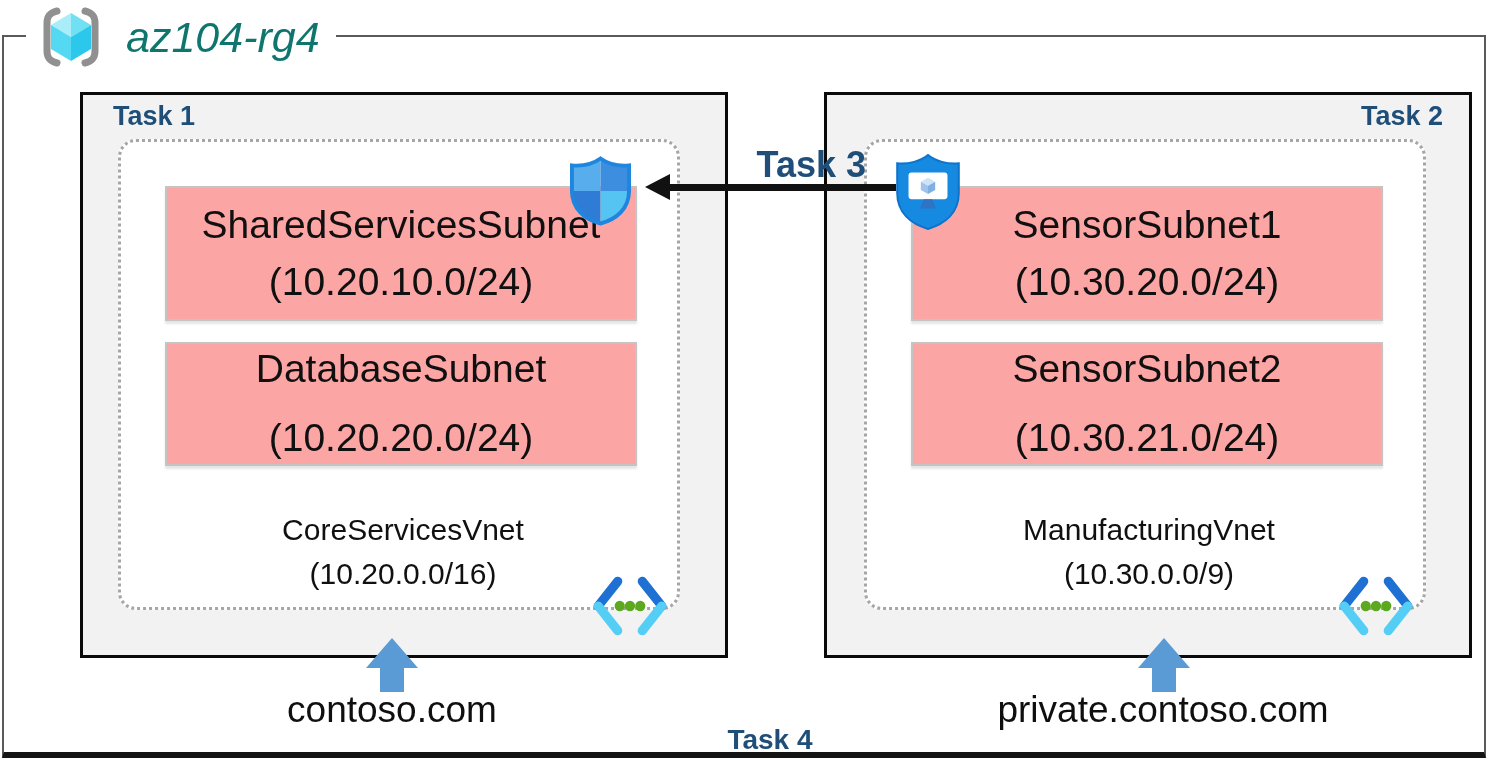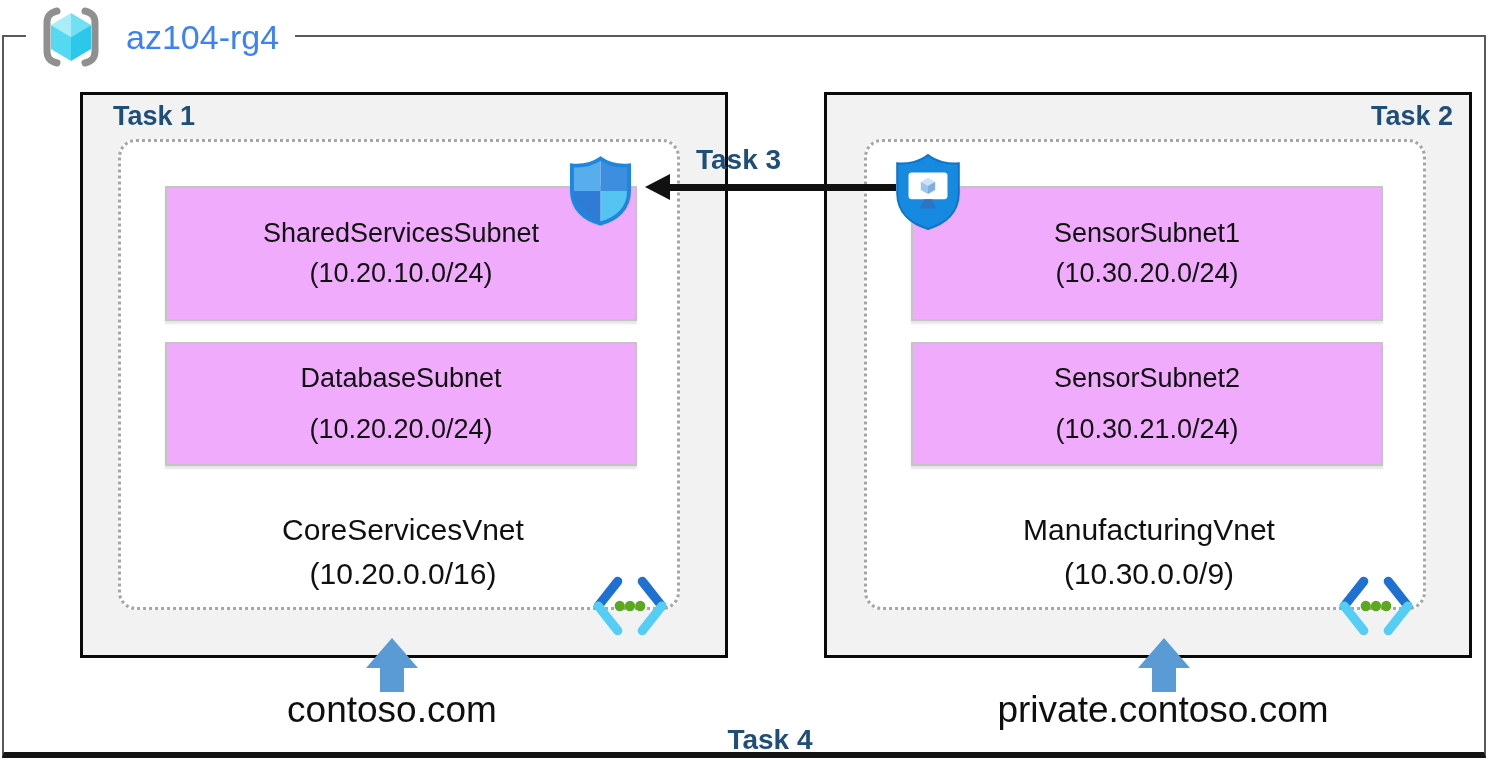"az104-rg4" .rg-title { color: #3b82f6 -> #0f766e; font-size: 34px -> 43px; font-style: none -> italic }
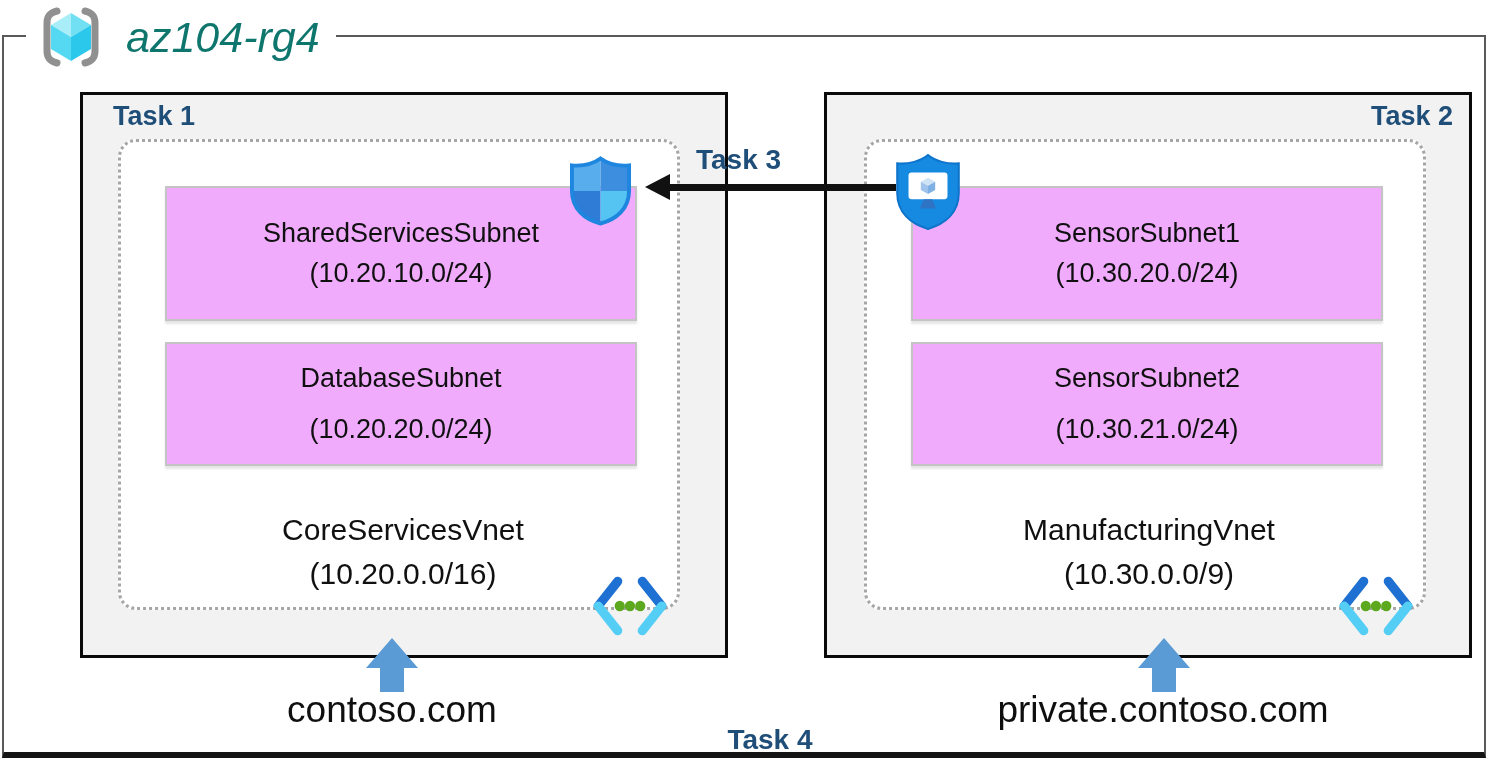"Task 2" .task-label.tr { right: 16px -> 26px }
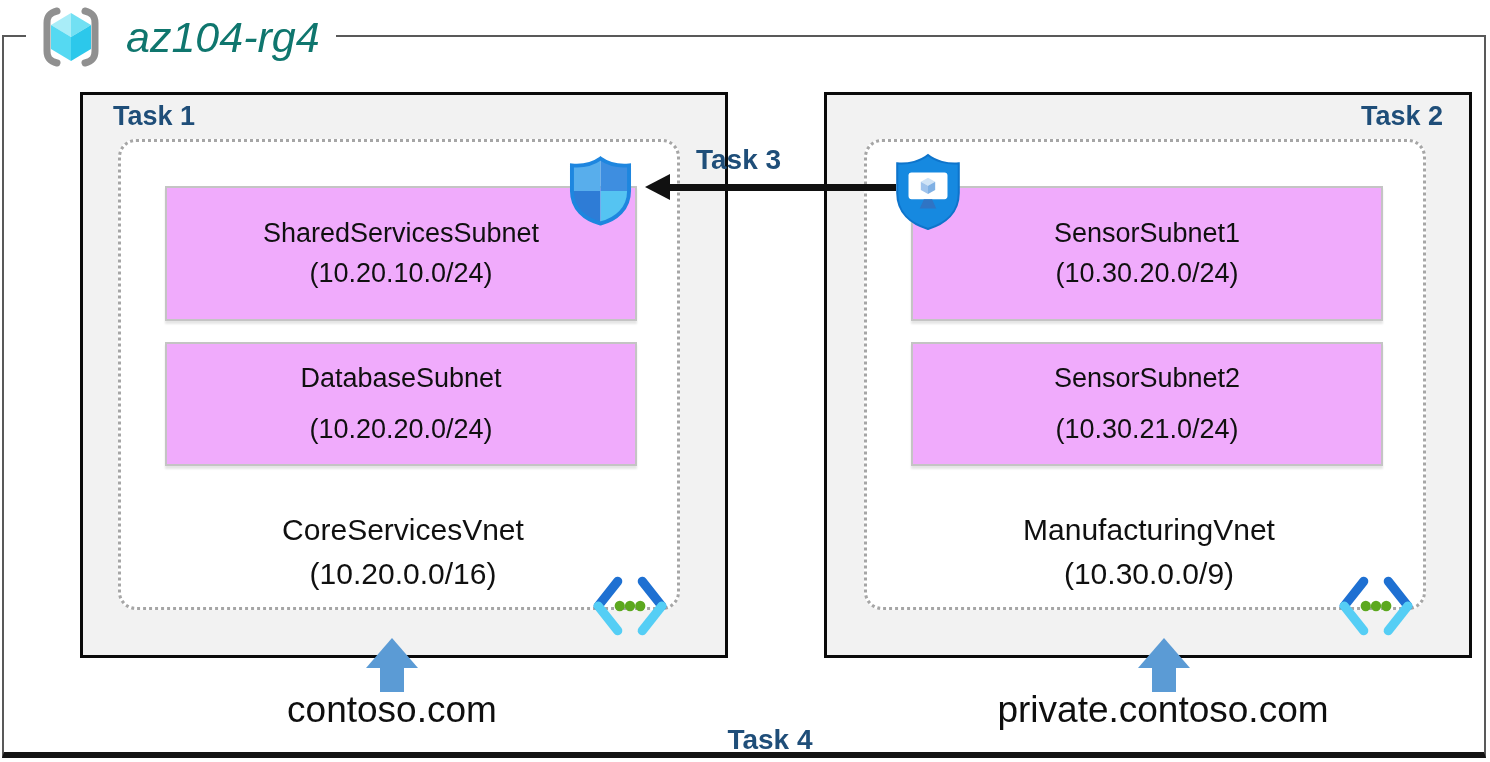"Task 3" .task3-label { font-size: 28px -> 36px; left: 696px -> 716px; text-align: left -> right }
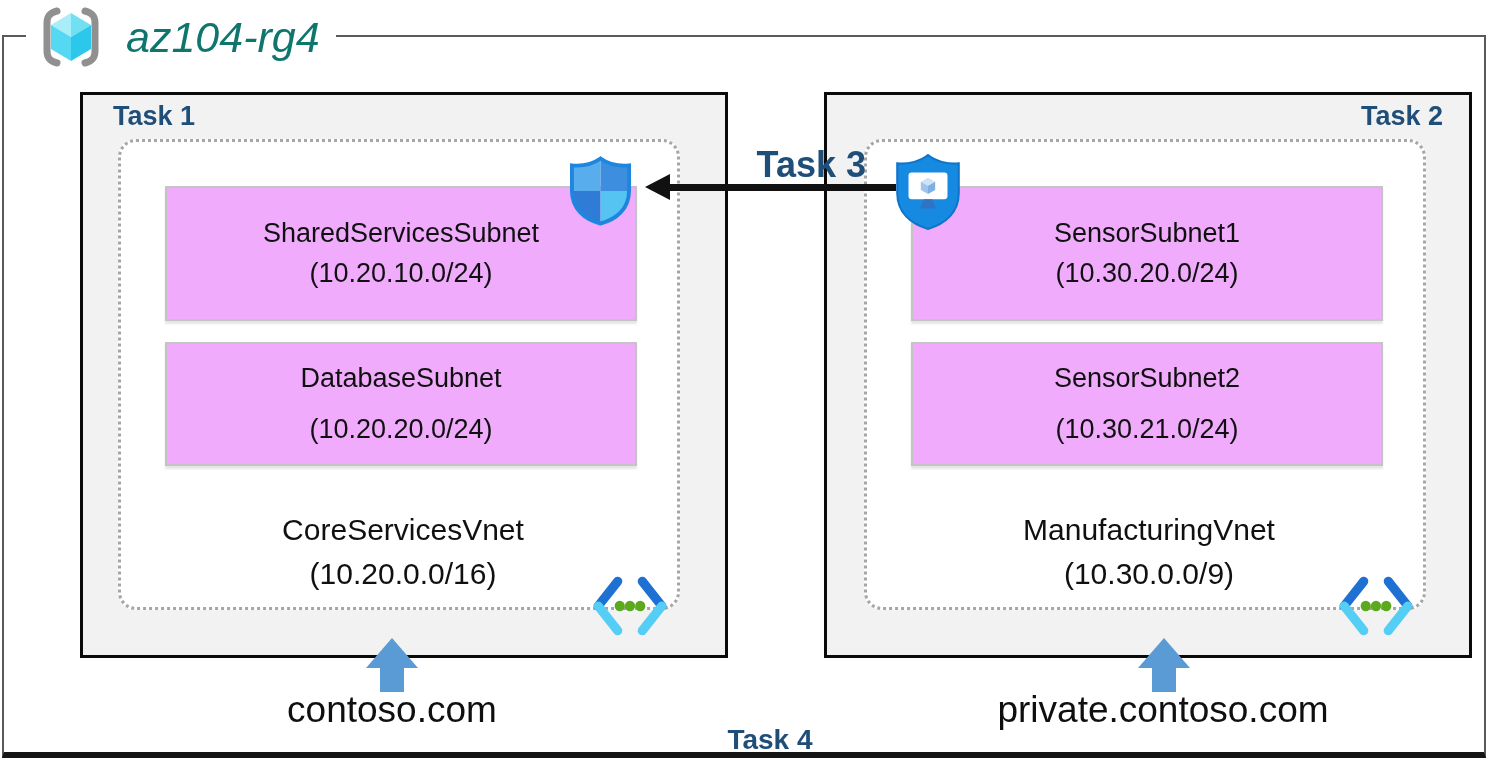"SharedServicesSubnet" .subnet { background: #f0abfc -> #fca5a5; font-size: 27px -> 39px }
